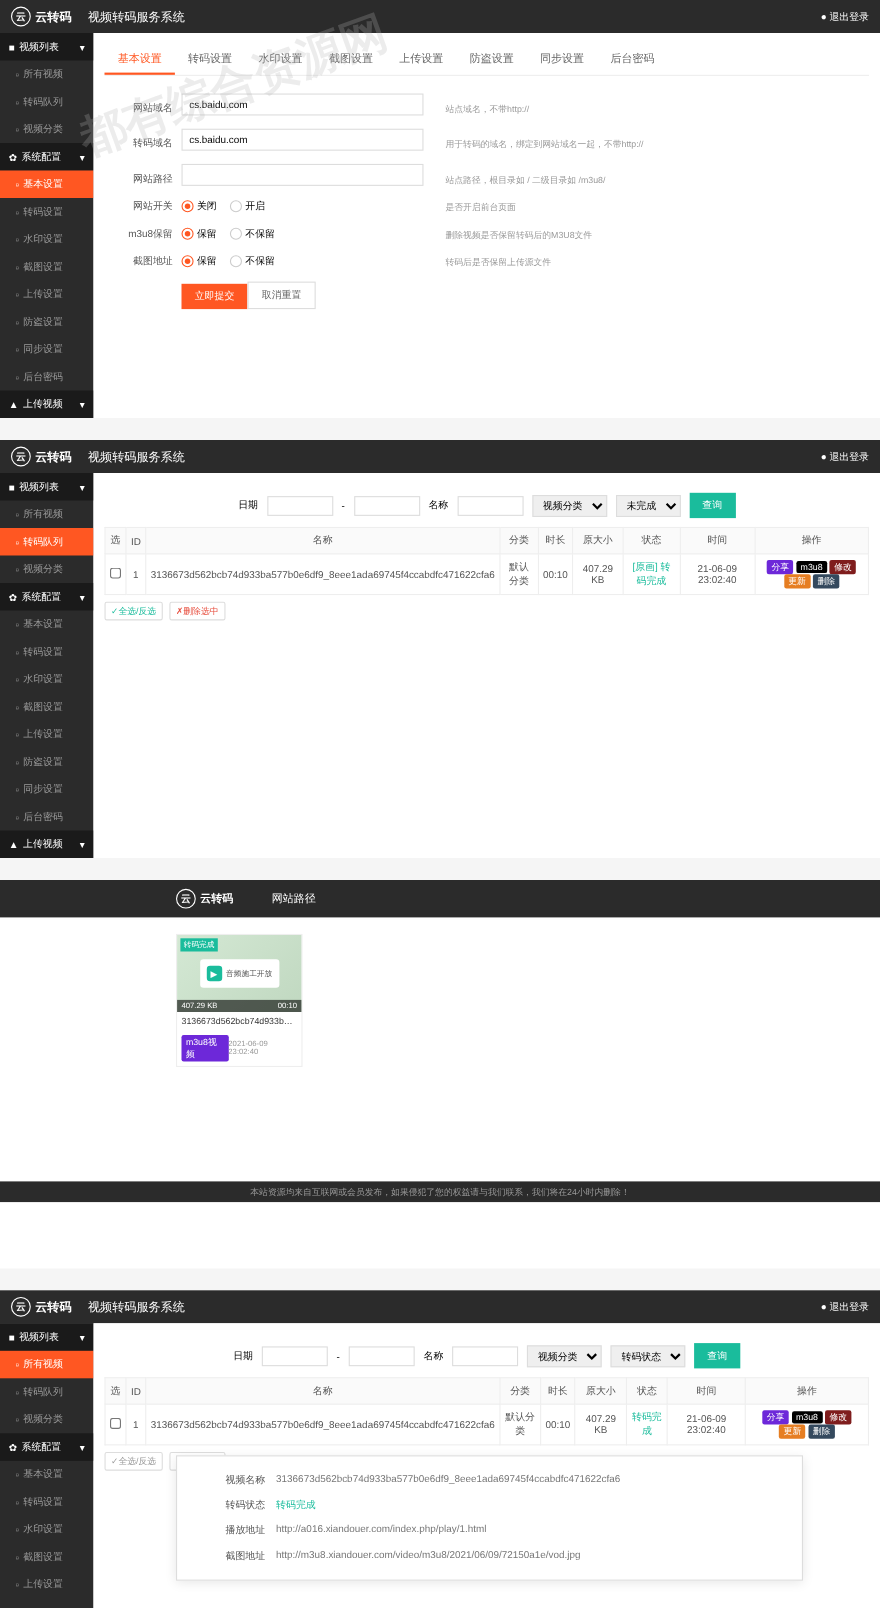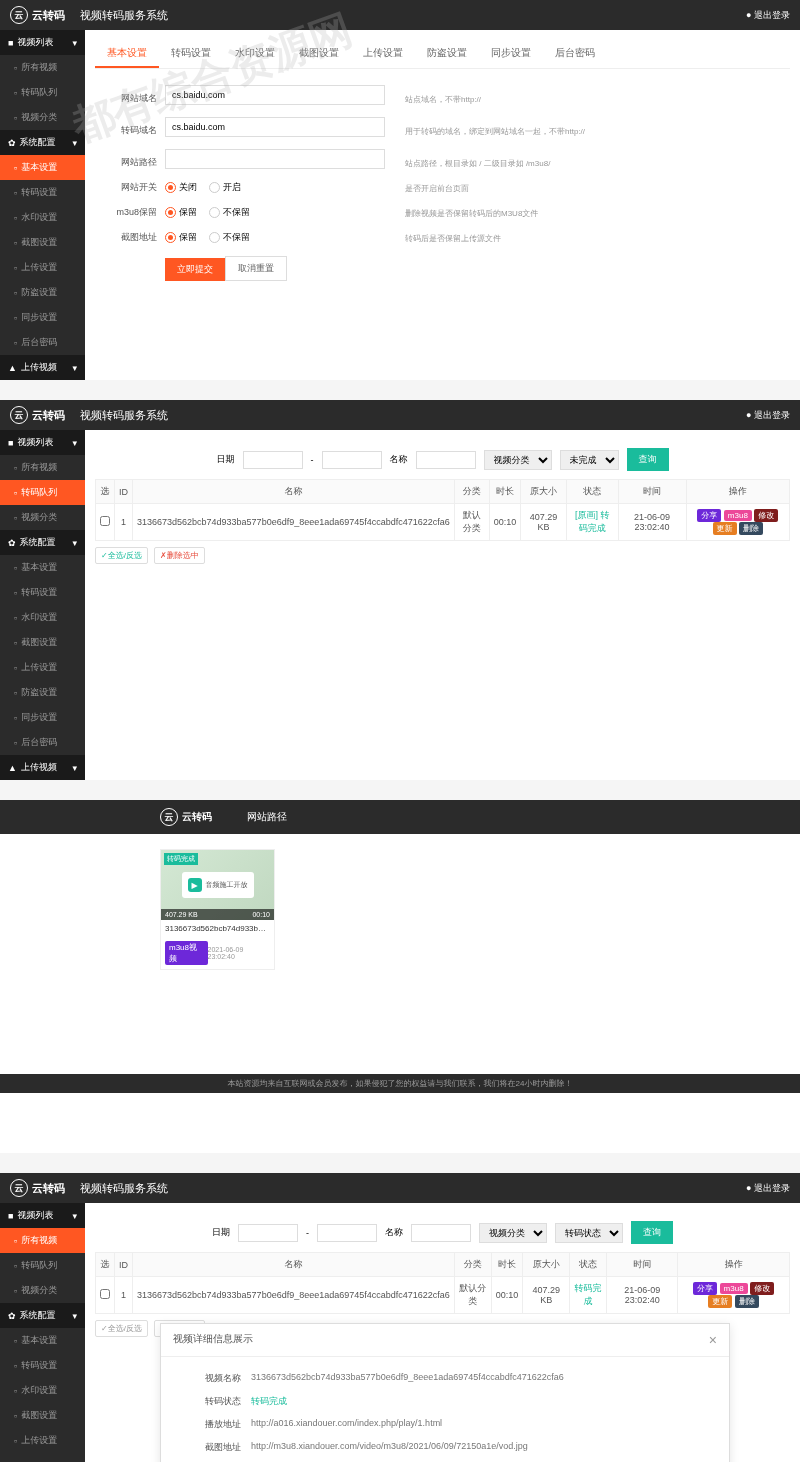"m3u8" .badge-red { background: #ec4899 -> #000000 }
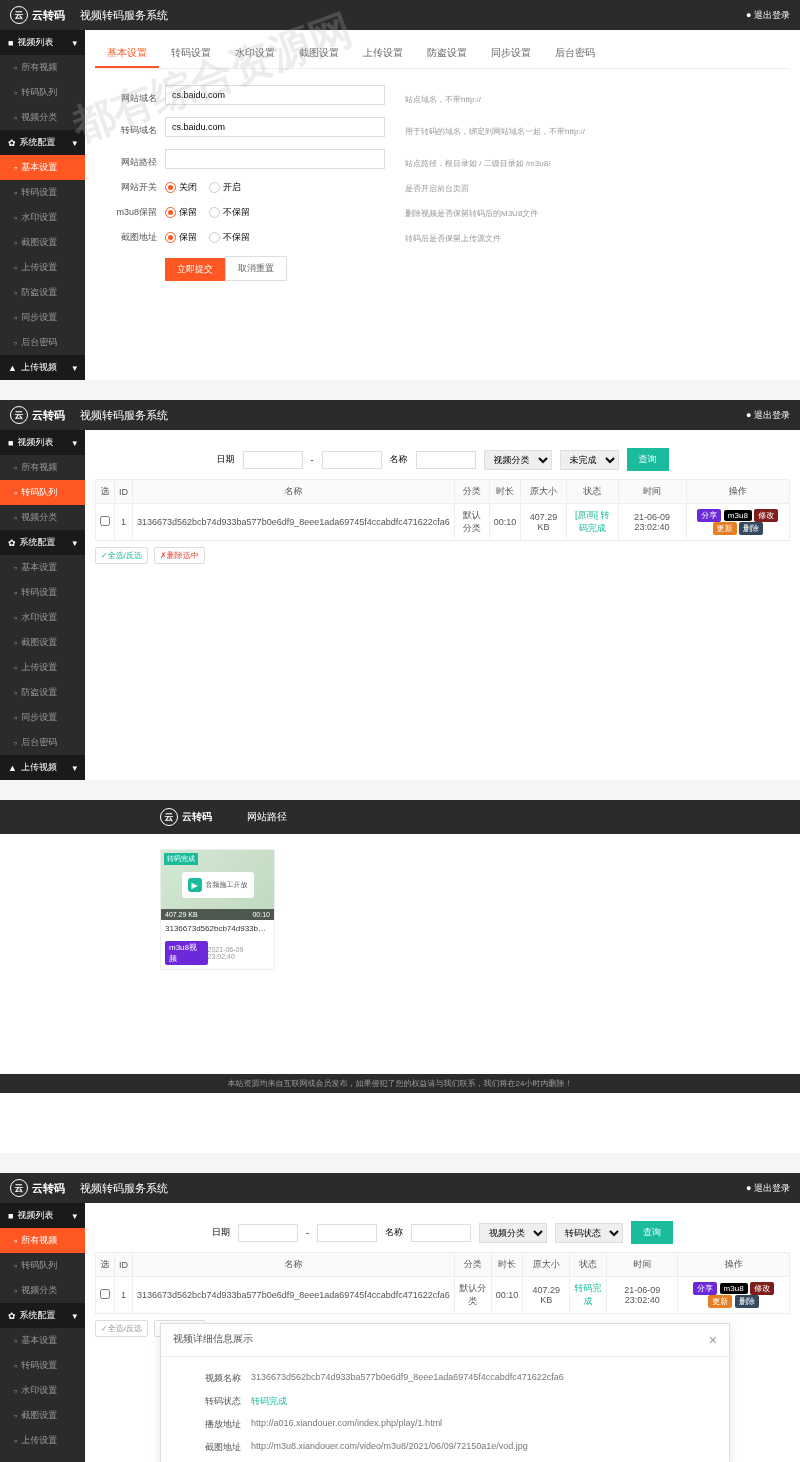"视频详细信息展示" div.modal-header { html: <div> <span>视频详细信息展示</span> <span>×</span> </div> -> none }
